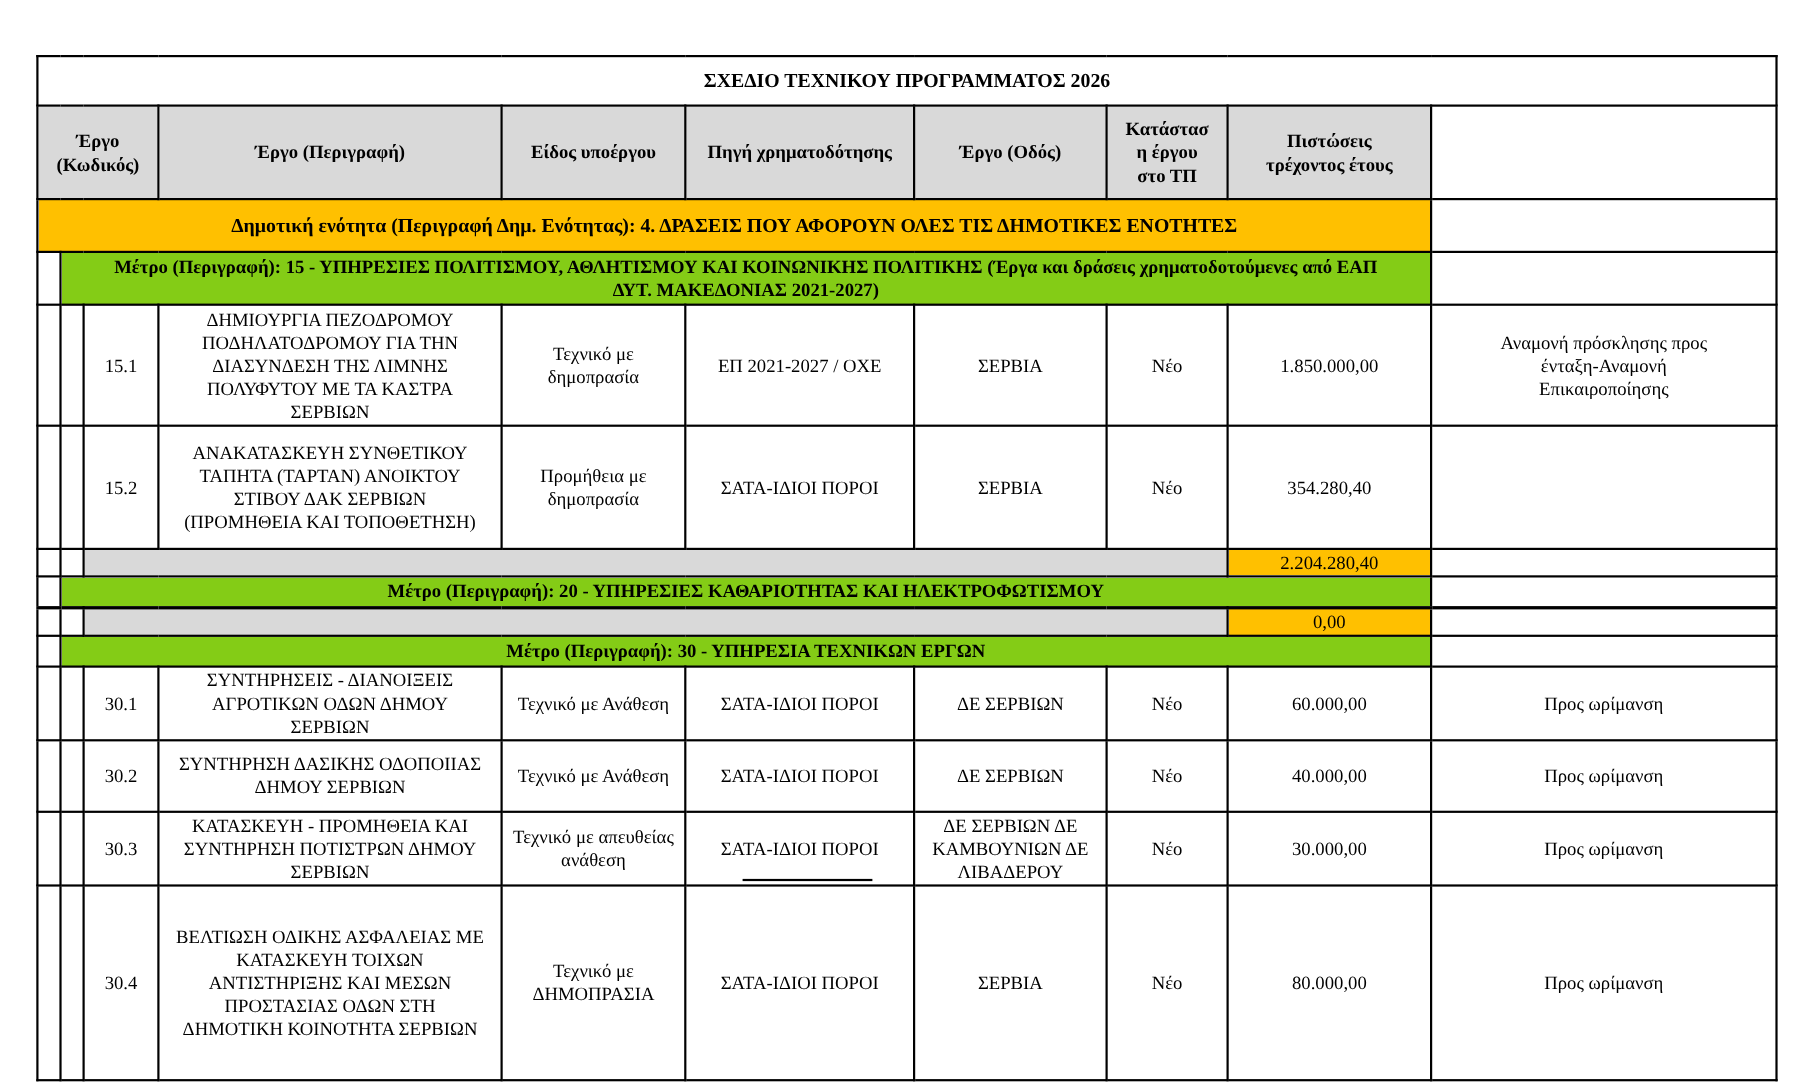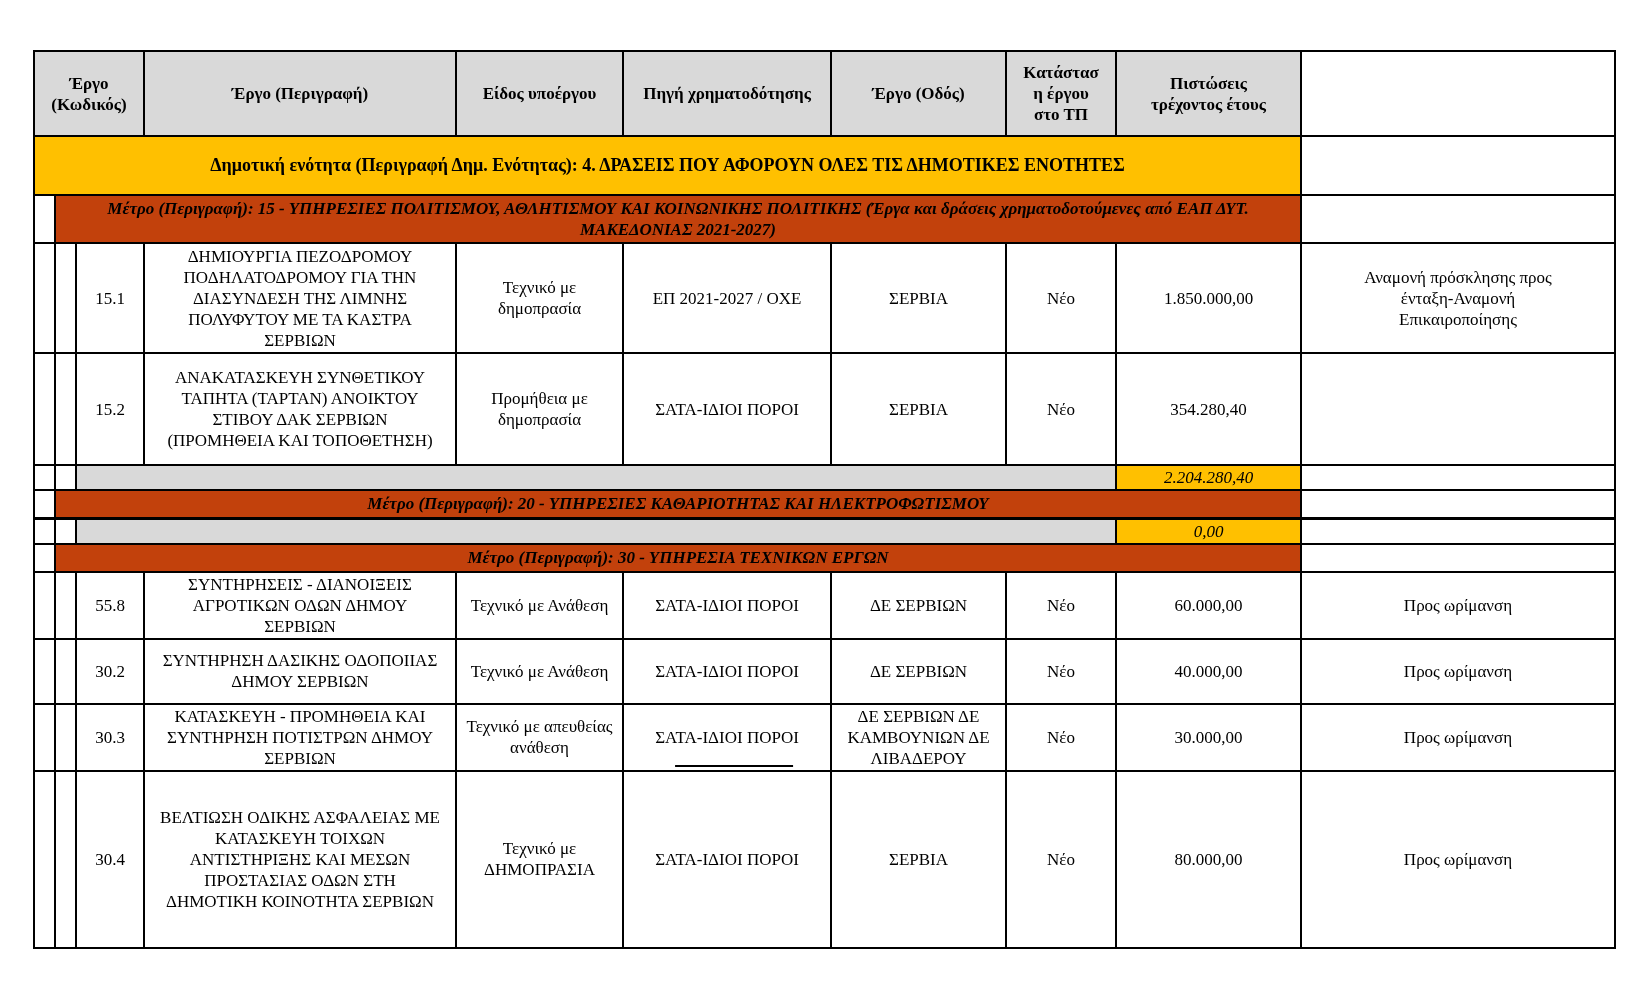"ΣΧΕΔΙΟ ΤΕΧΝΙΚΟΥ ΠΡΟΓΡΑΜΜΑΤΟΣ 2026" tr.r-title { html: none -> <tr> <td>ΣΧΕΔΙΟ ΤΕΧΝΙΚΟΥ ΠΡΟΓΡΑΜΜΑΤΟΣ 2026</td> </tr> }
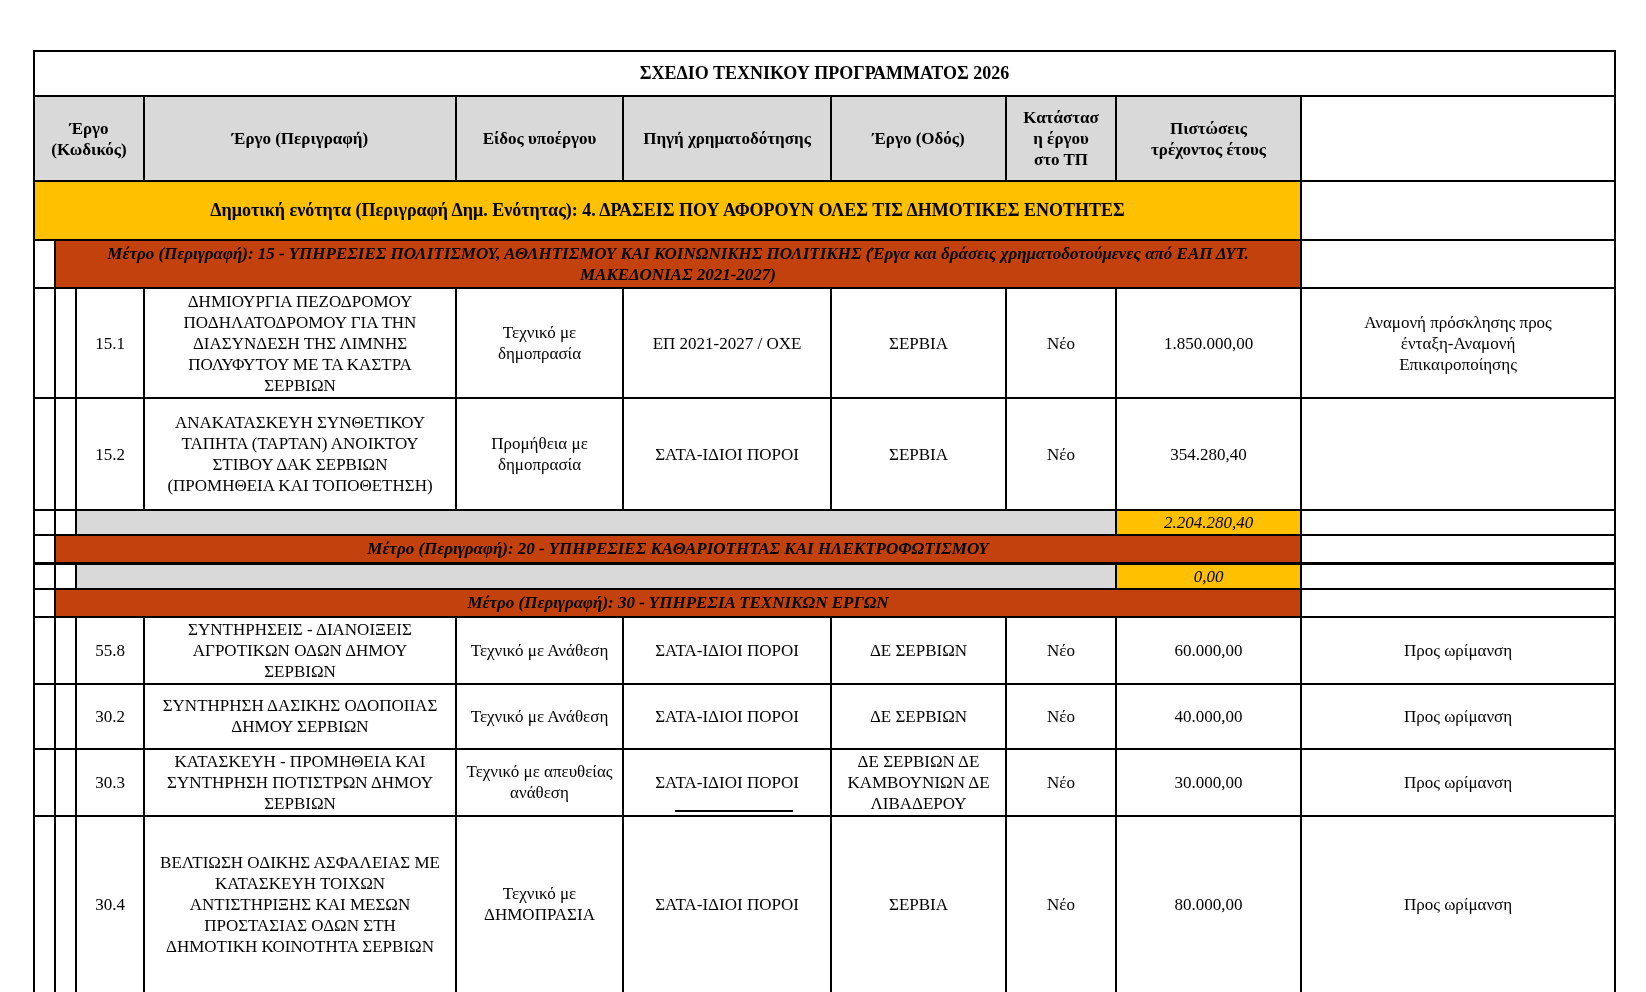"Δημοτική ενότητα (Περιγραφή Δημ." tr.r-banner { height: 59px -> 48px }
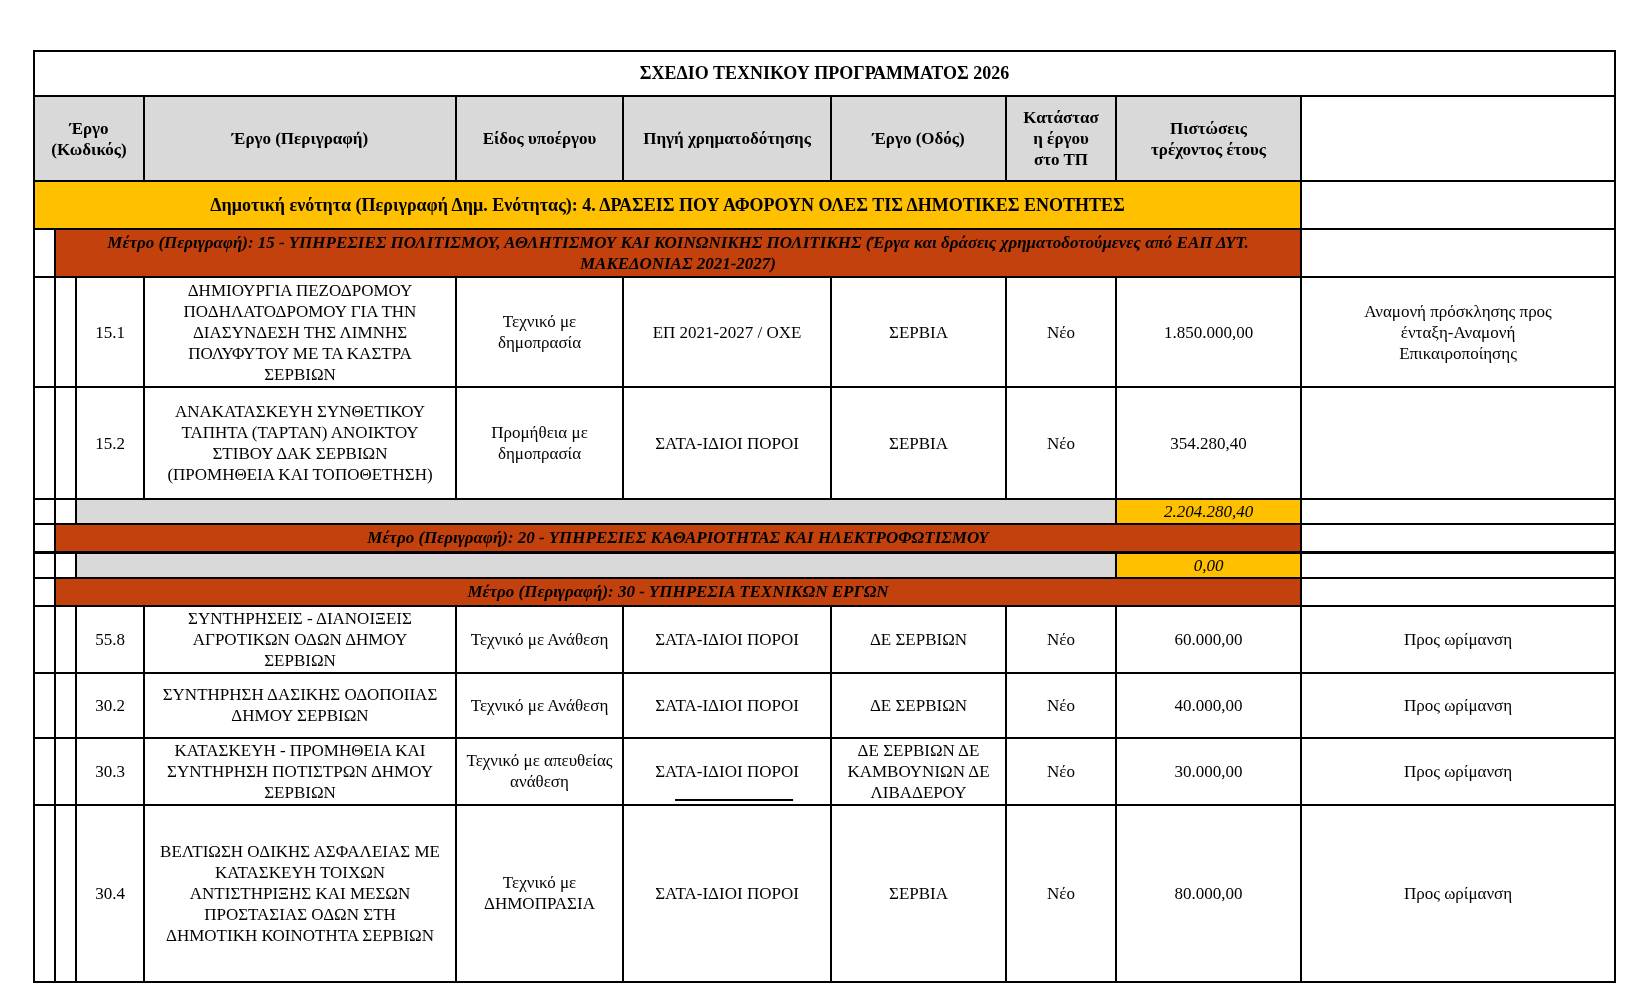"Μέτρο (Περιγραφή): 15 - ΥΠΗΡΕΣΙΕΣ" .measure { background: #c2410c -> #84cc16; font-style: italic -> none }
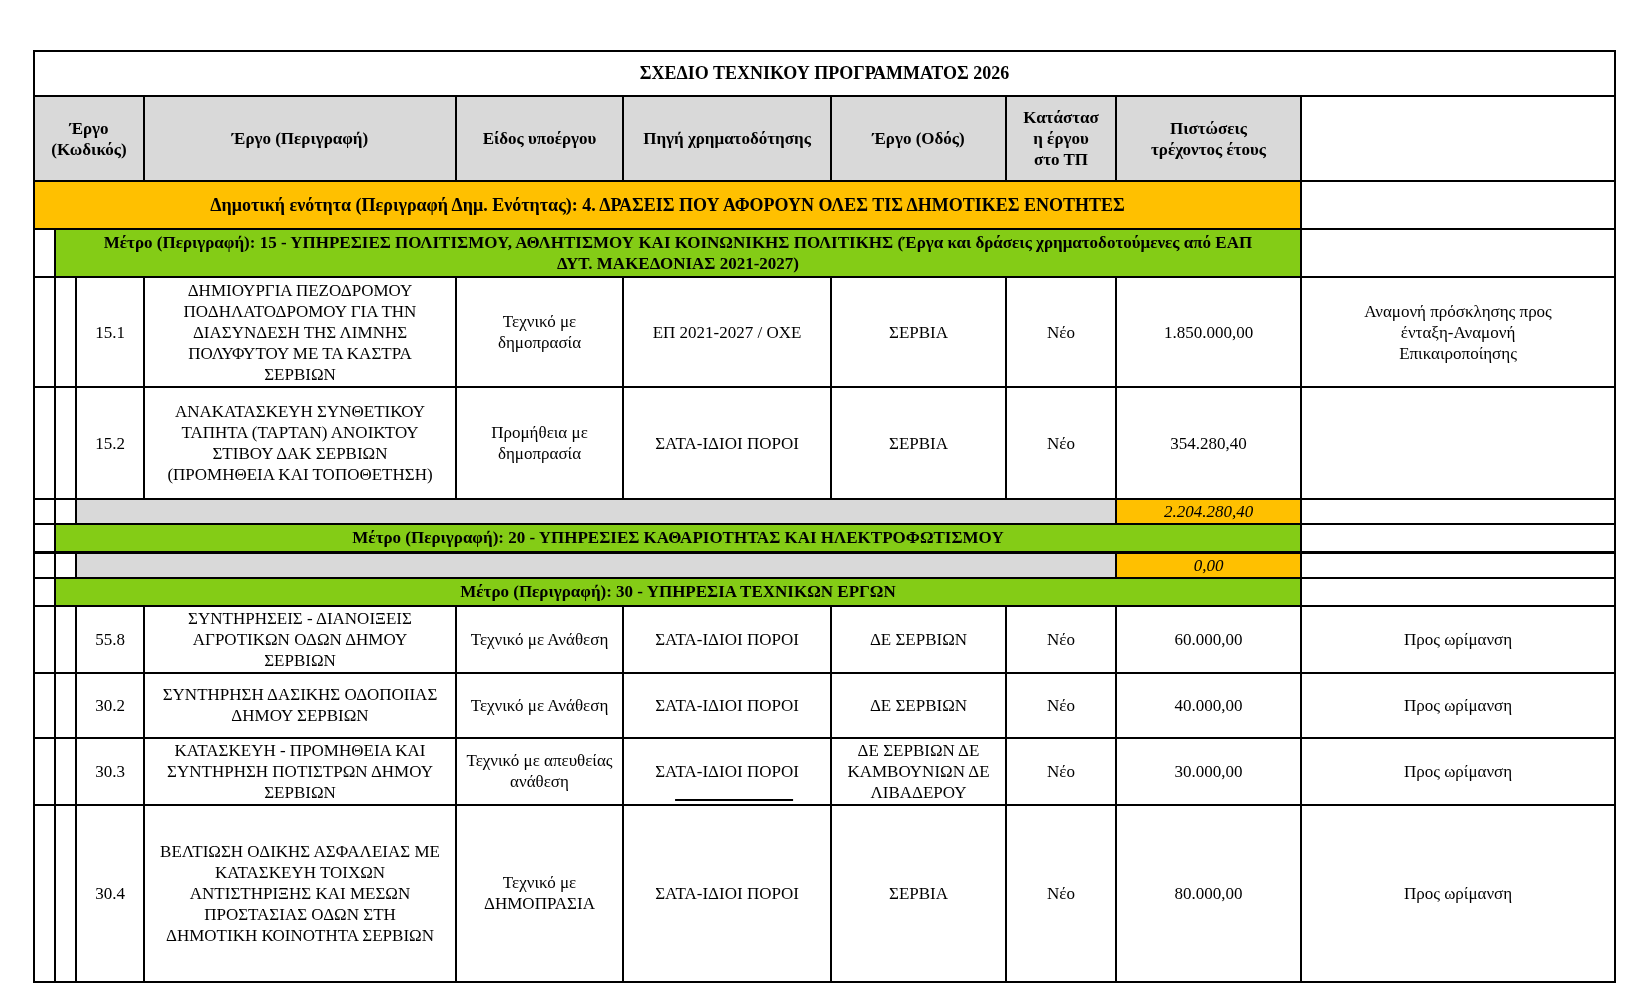"2.204.280,40" tr.r-sub { font-style: italic -> none }
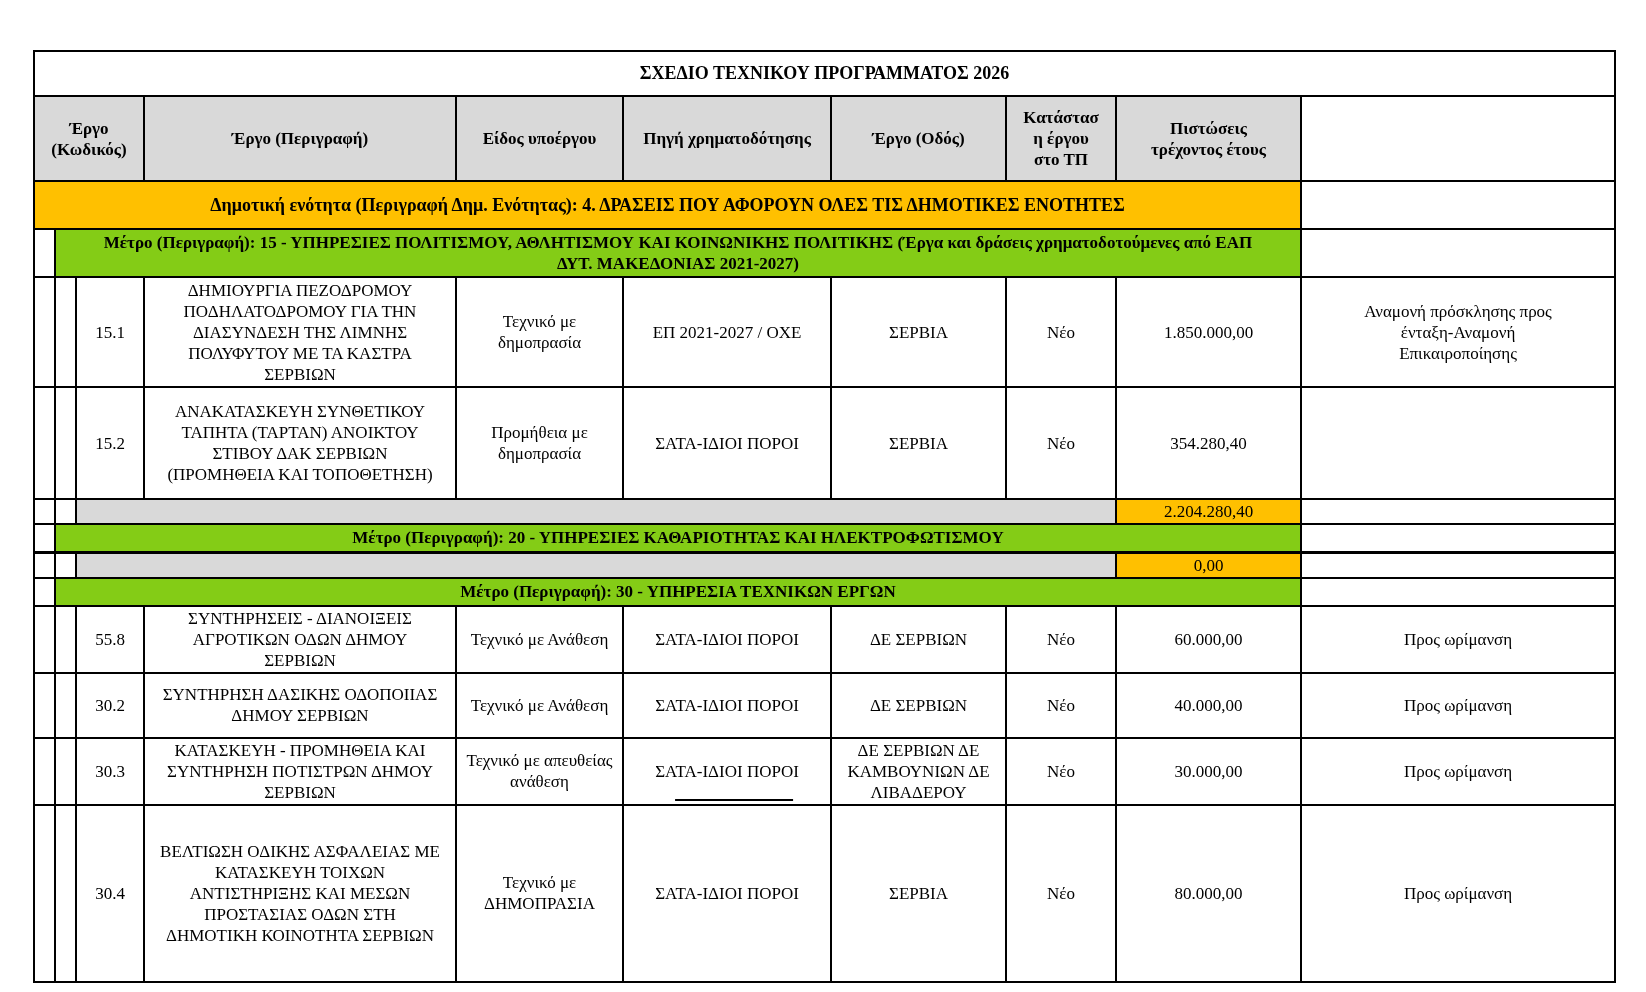"55.8" td { text: 55.8 -> 30.1 }
